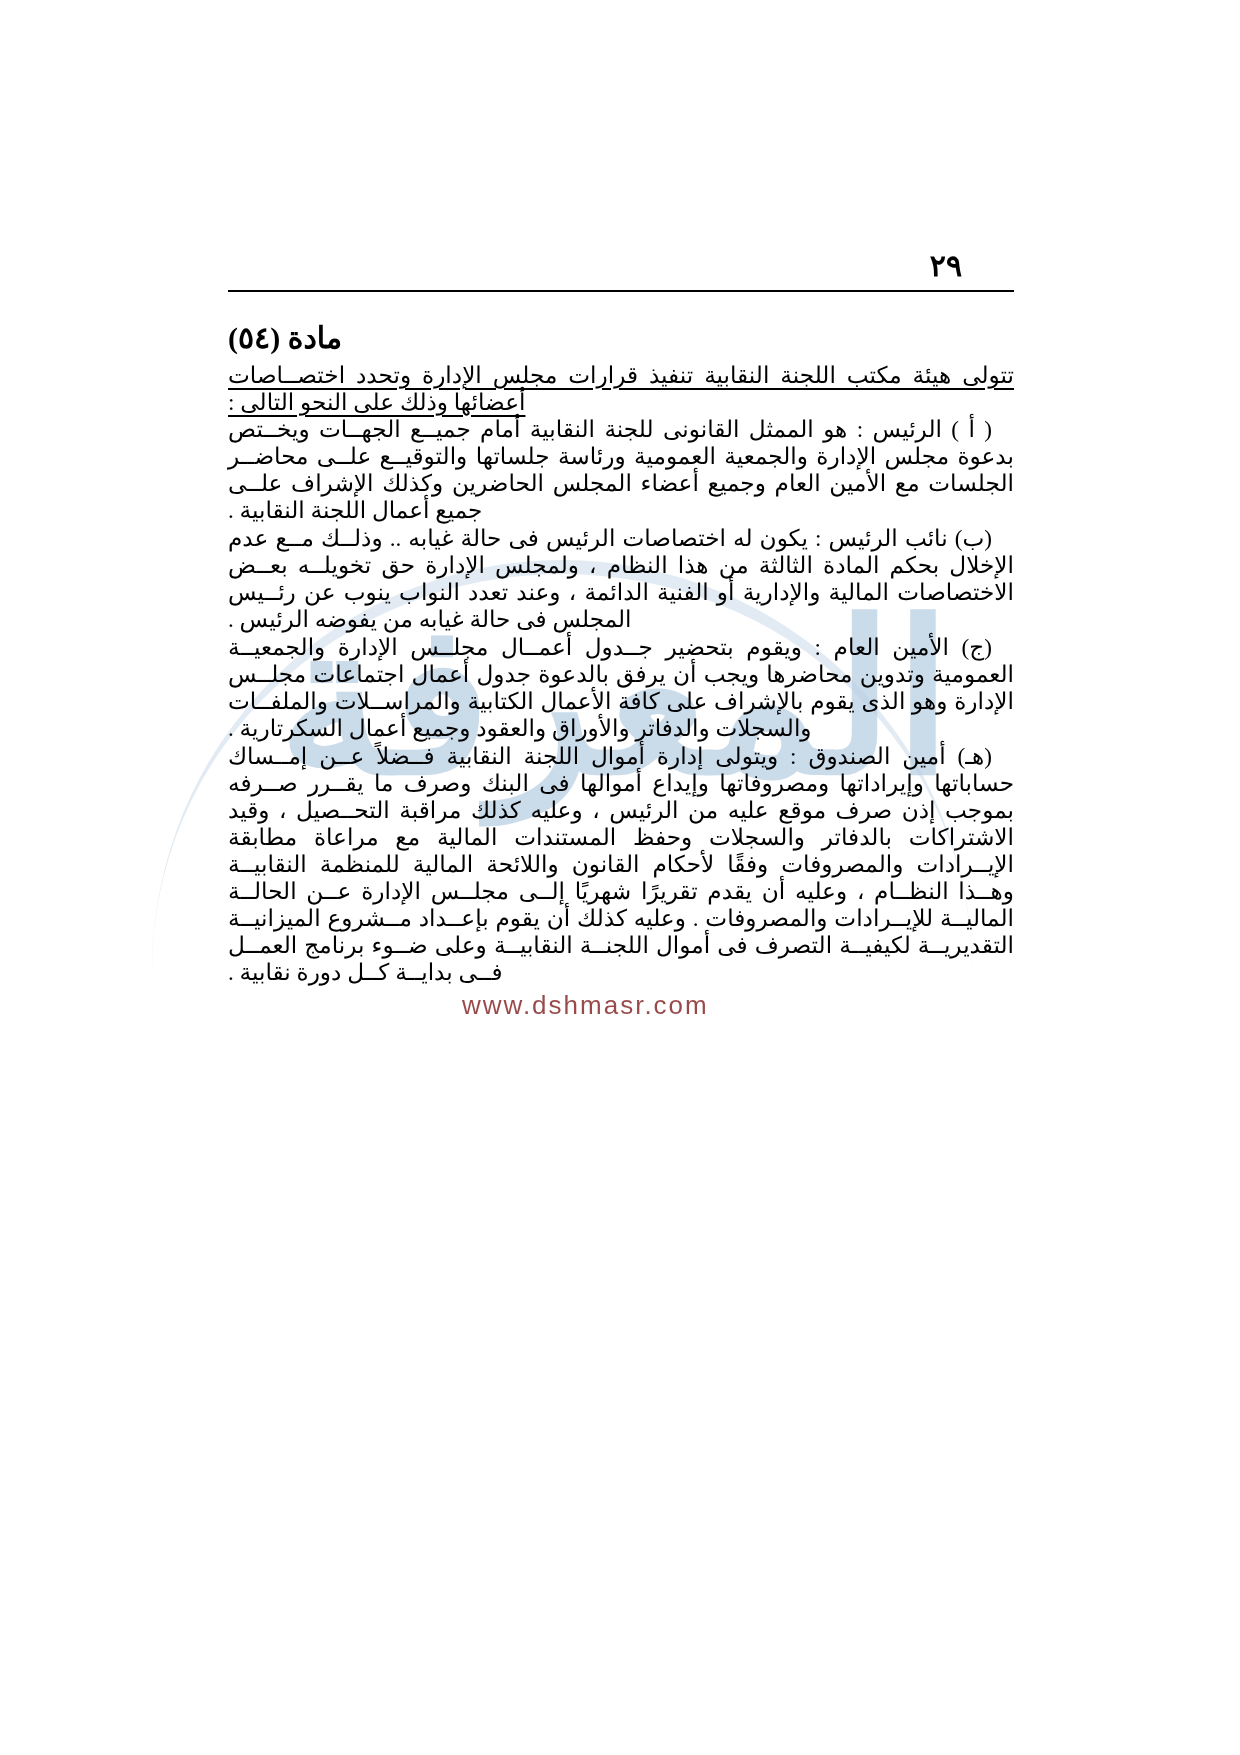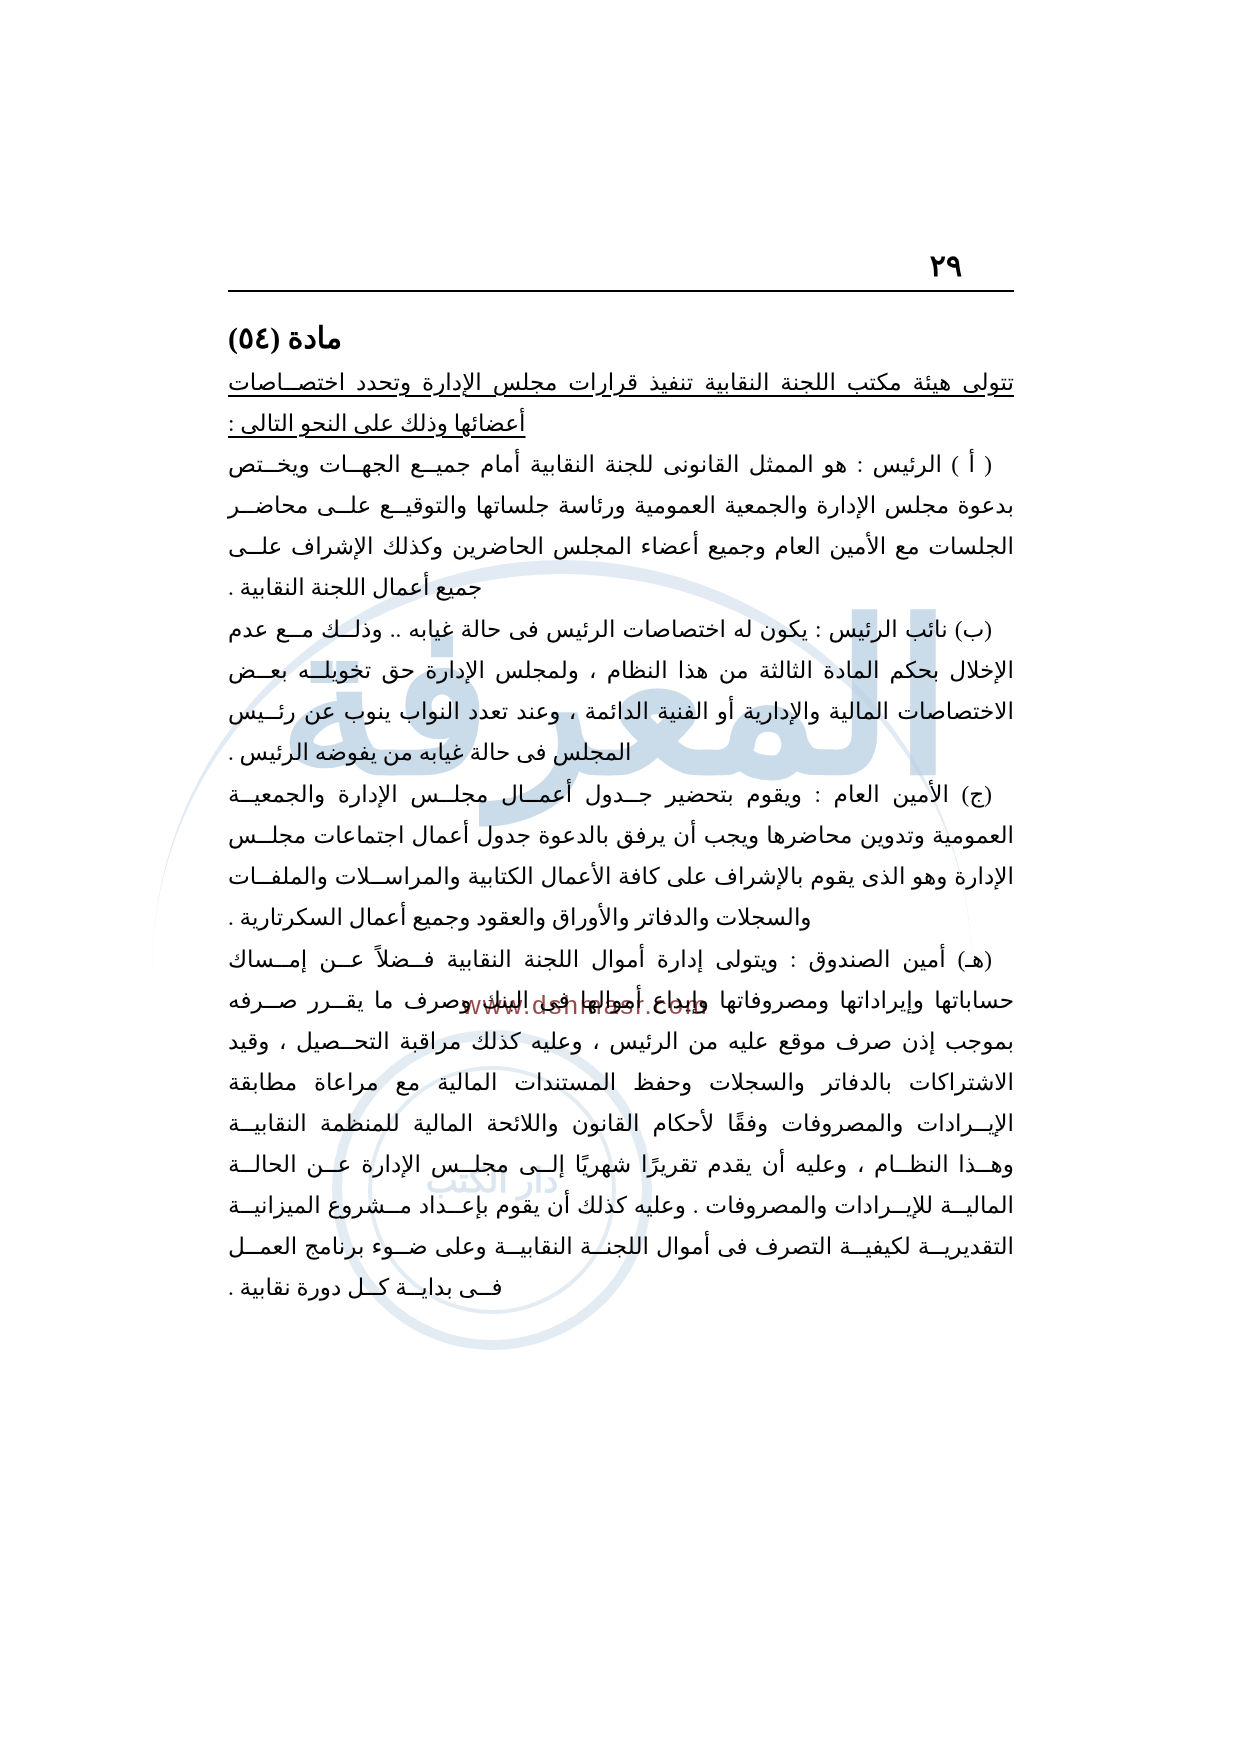"تتولى هيئة مكتب اللجنة النقابية" .body-block { line-height: 41px -> 27px }
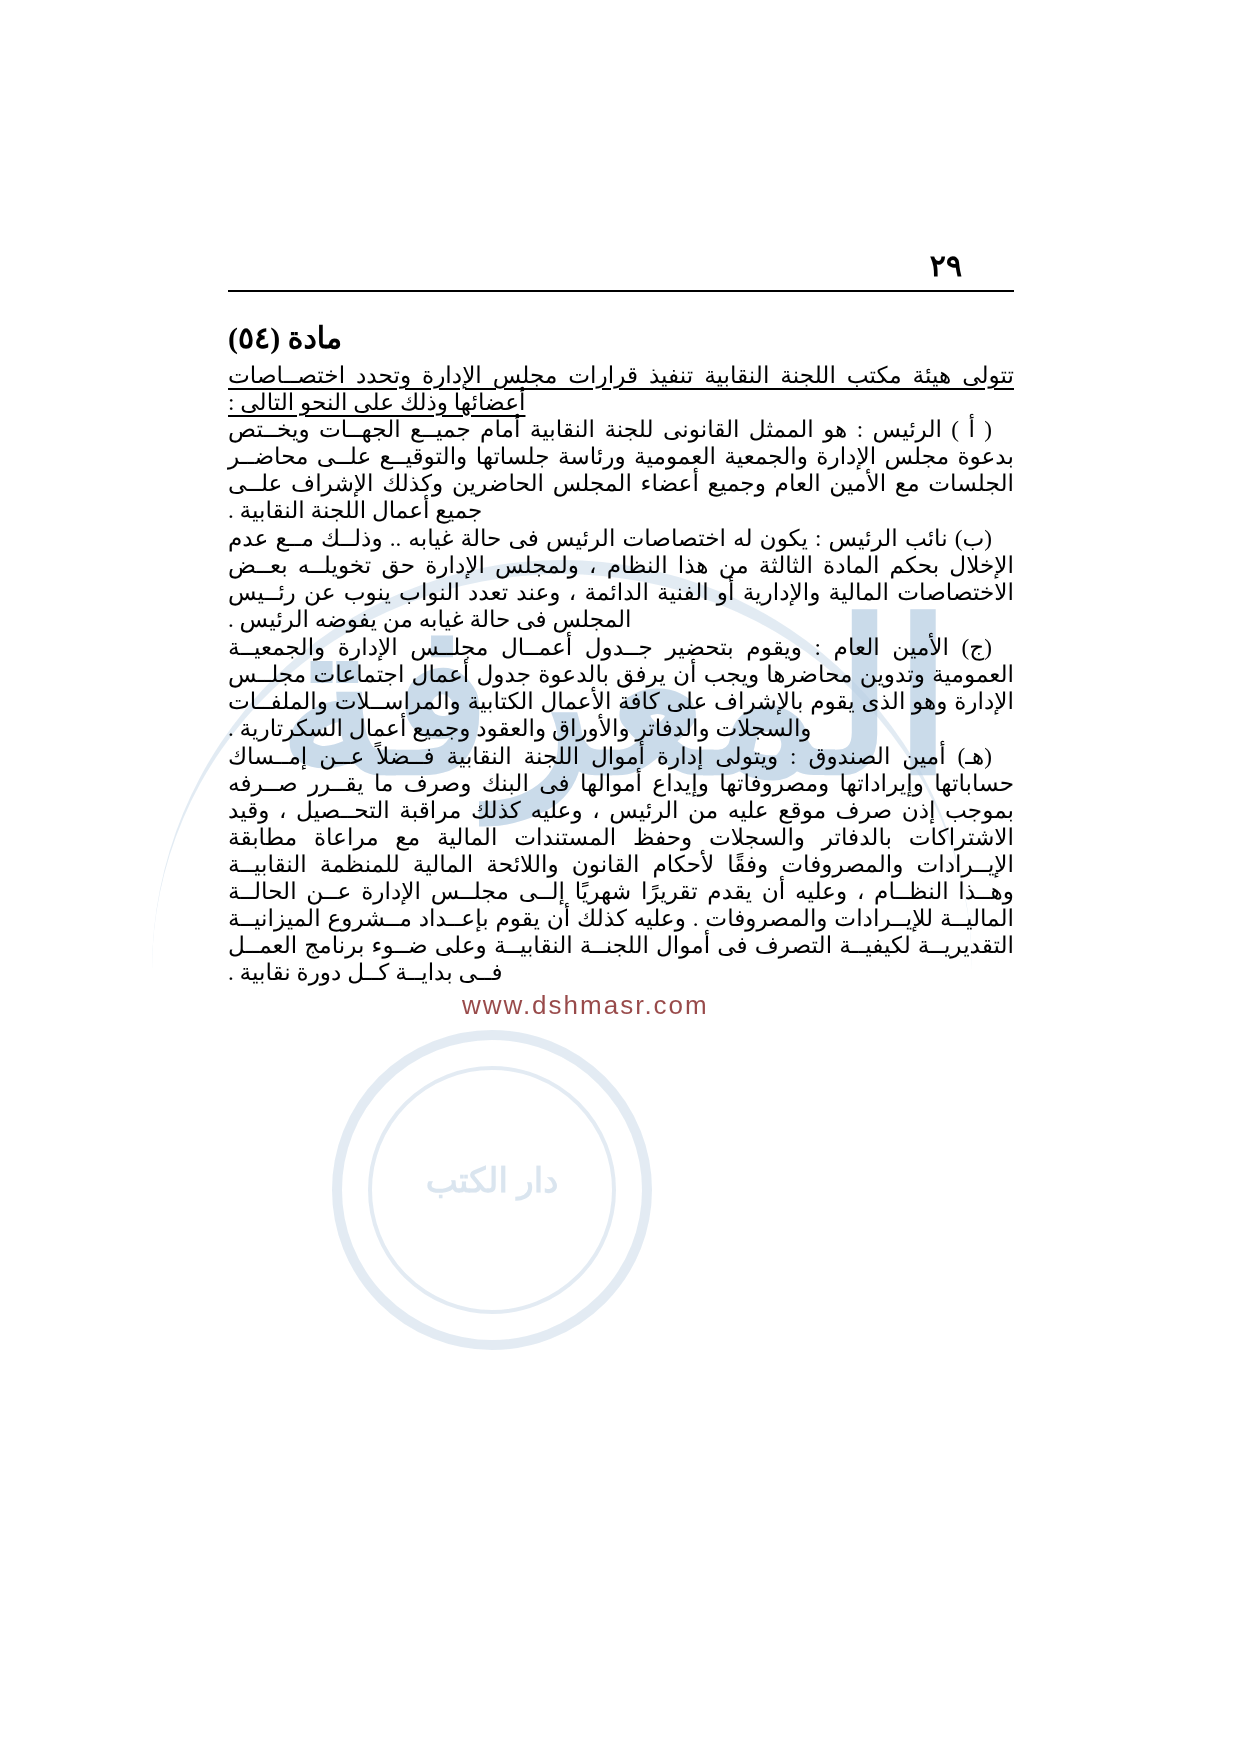"دار الكتب" div.wm-seal { html: <div> <div>دار الكتب</div> </div> -> none }
